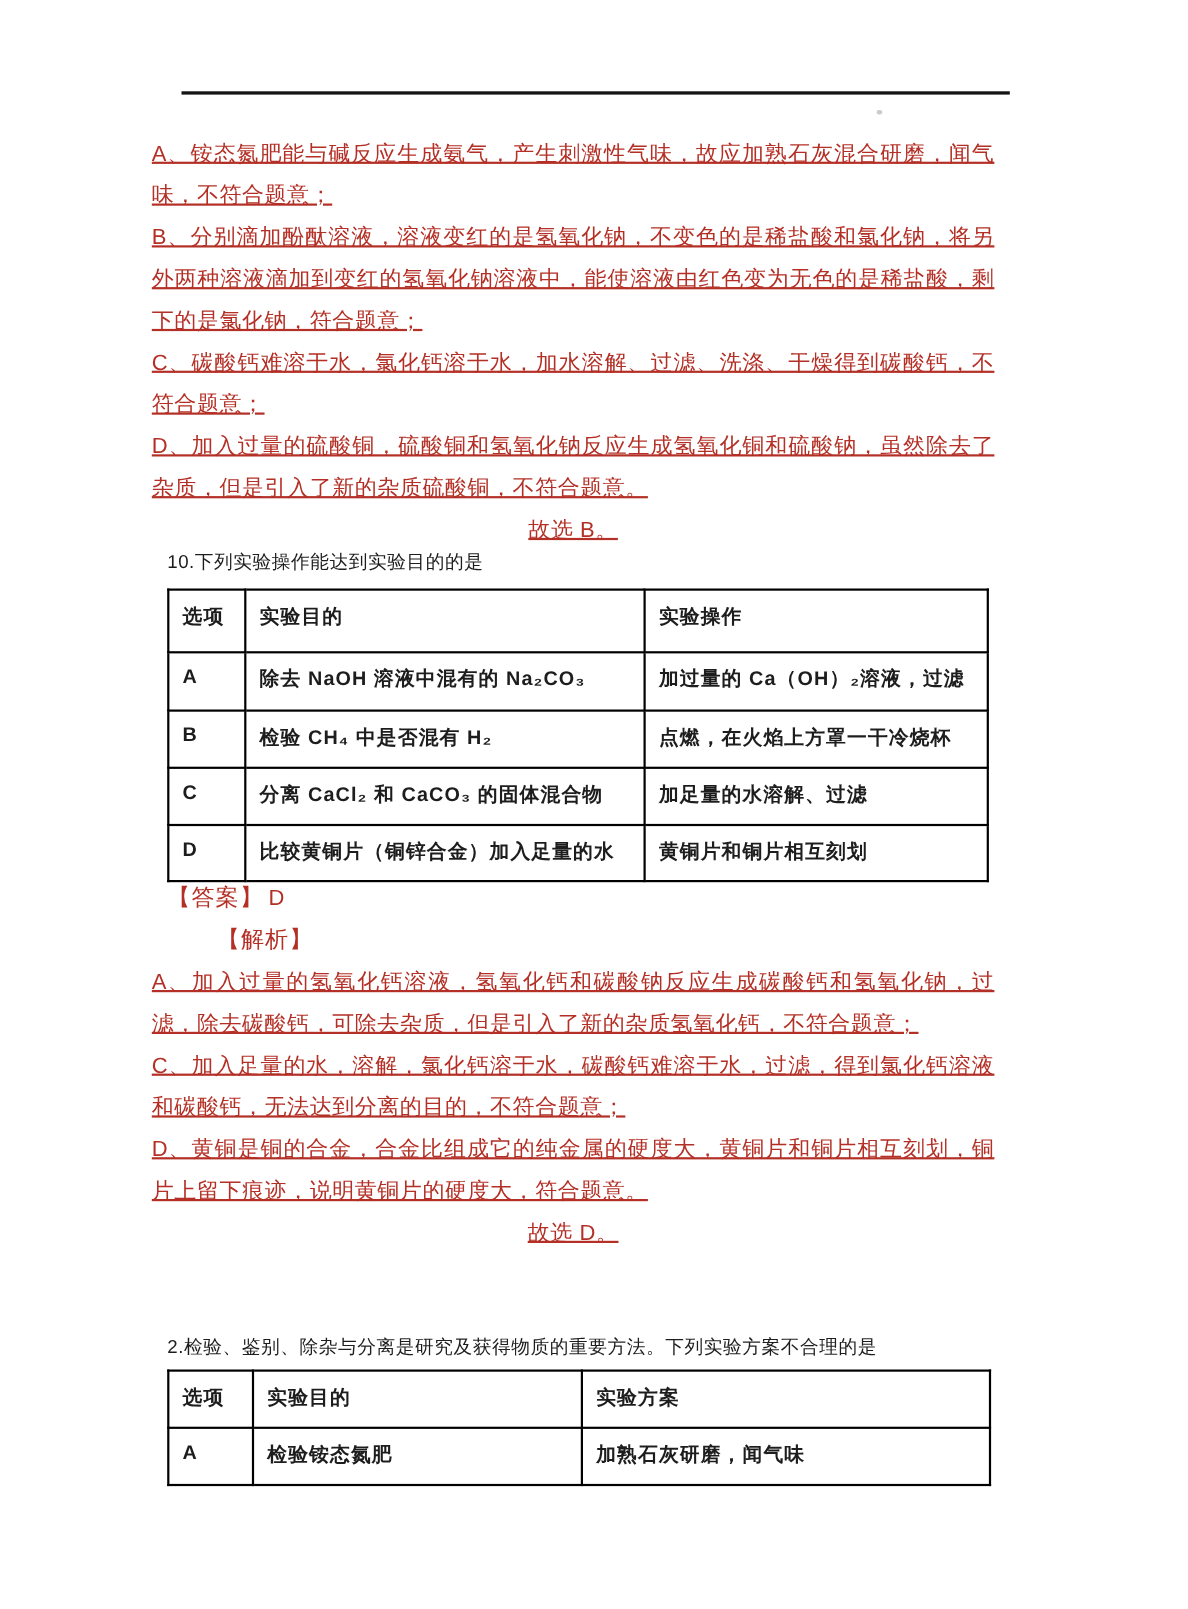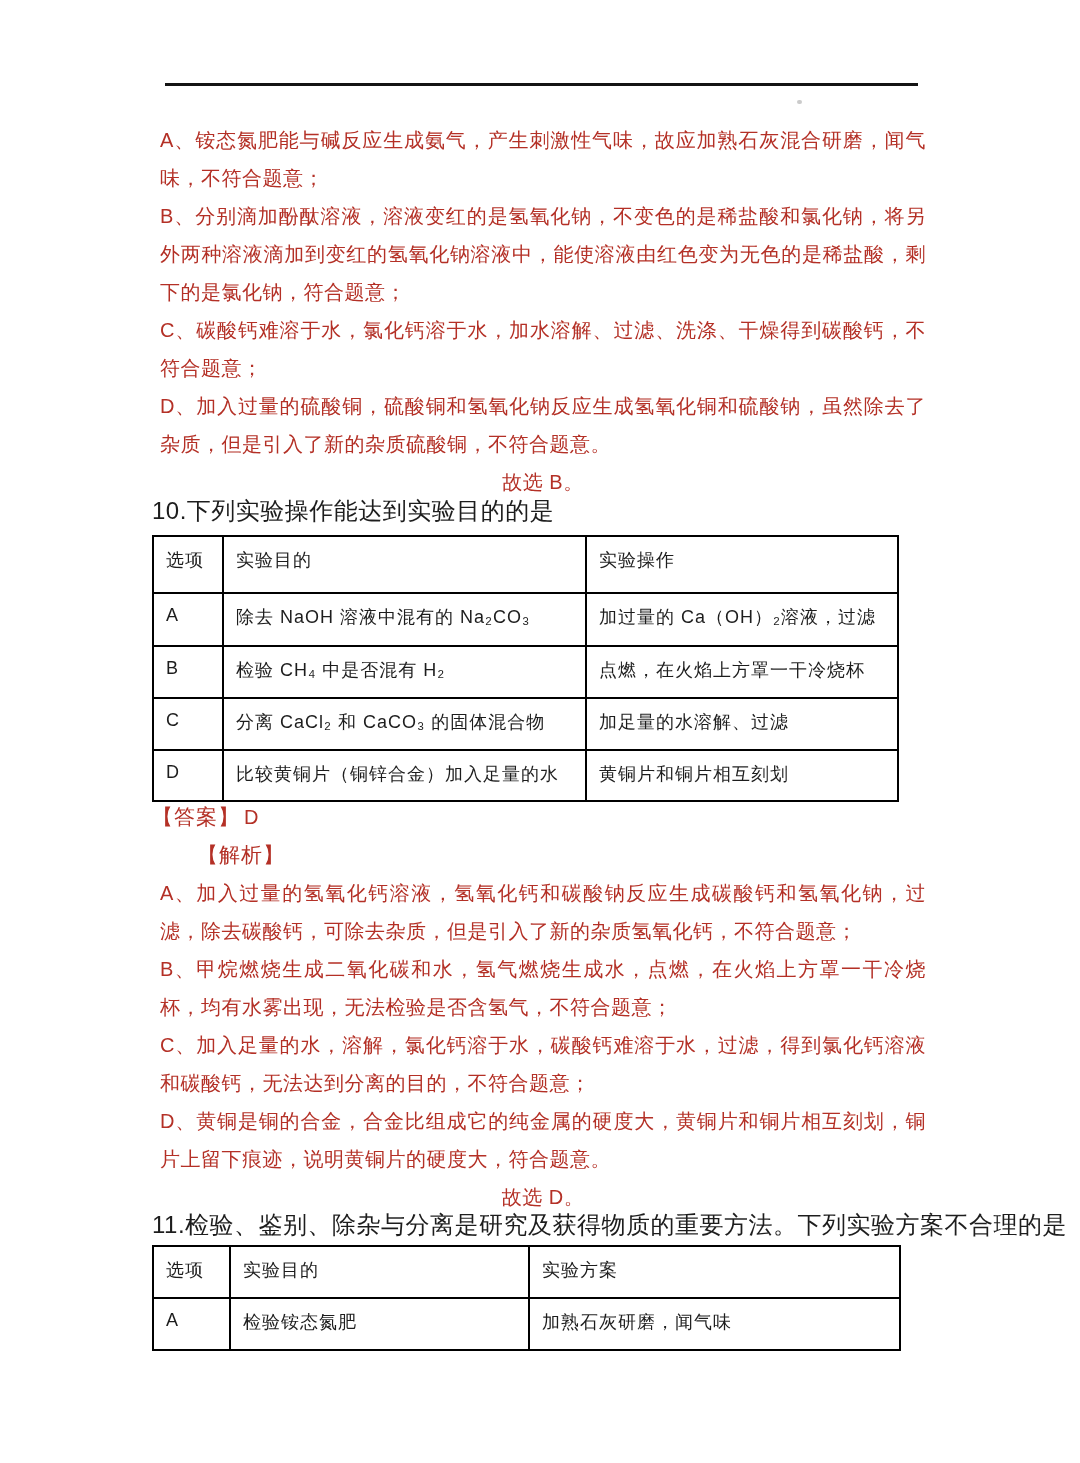"A、铵态氮肥能与碱反应生成氨气，产生刺激性气味，故应加熟石灰混合研磨，闻气味，不" .txtblock { left: 160px -> 138px; text-decoration: none -> underline }
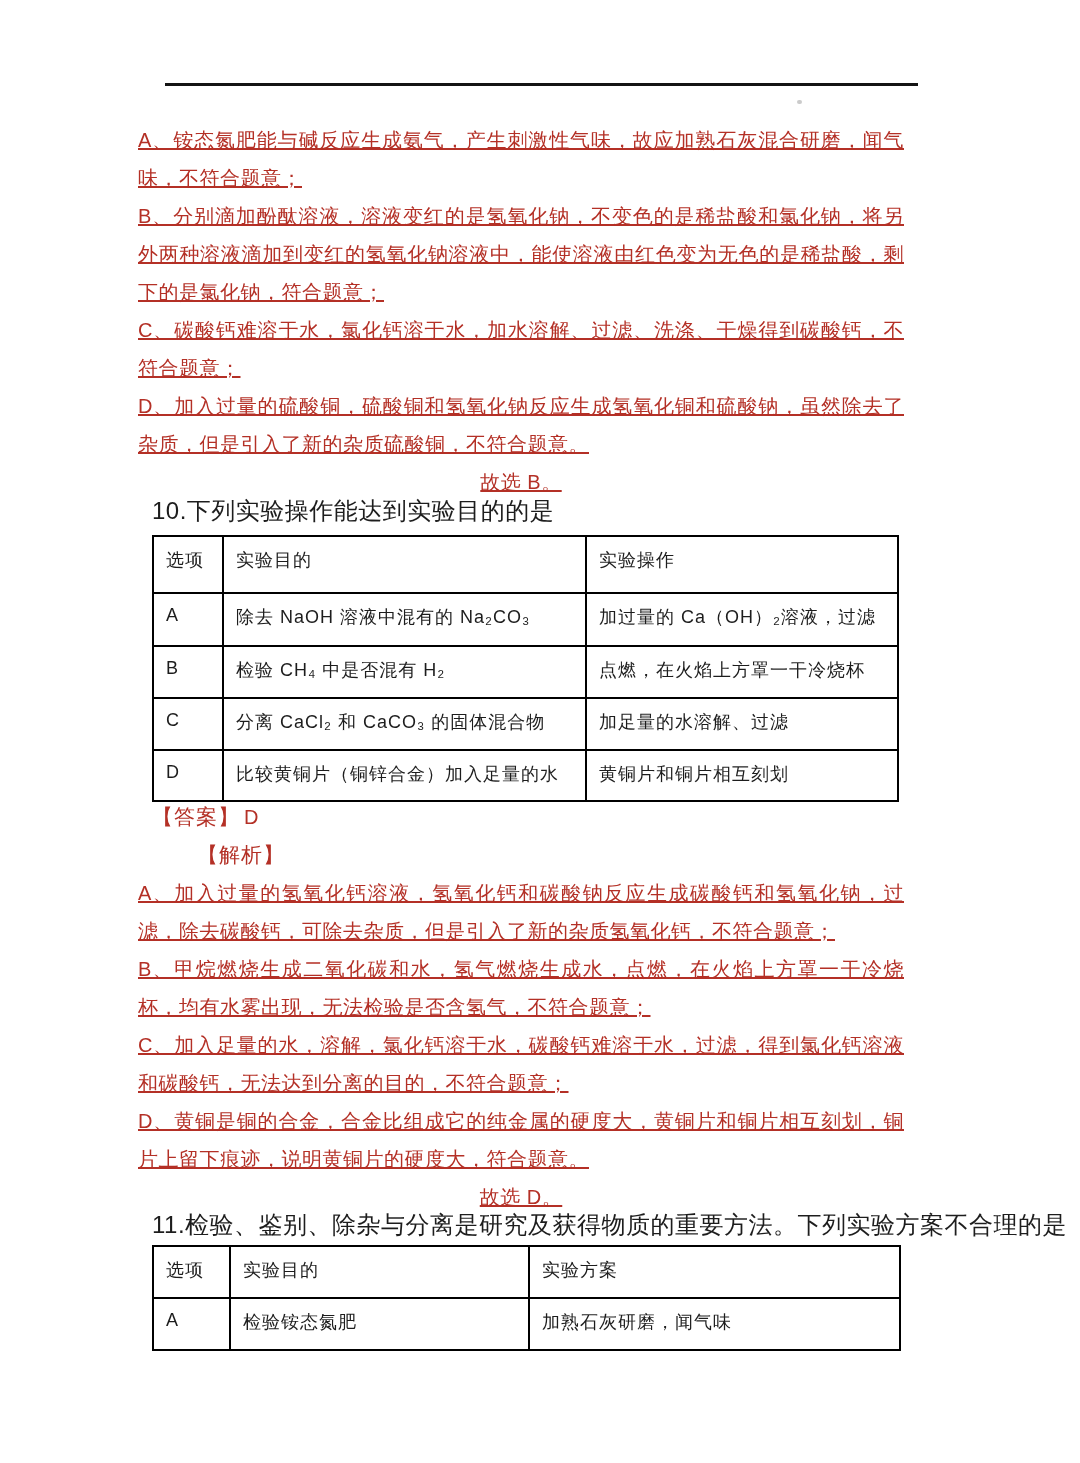"10.下列实验操作能达到实验目的的是" .stem { font-size: 24px -> 17px }
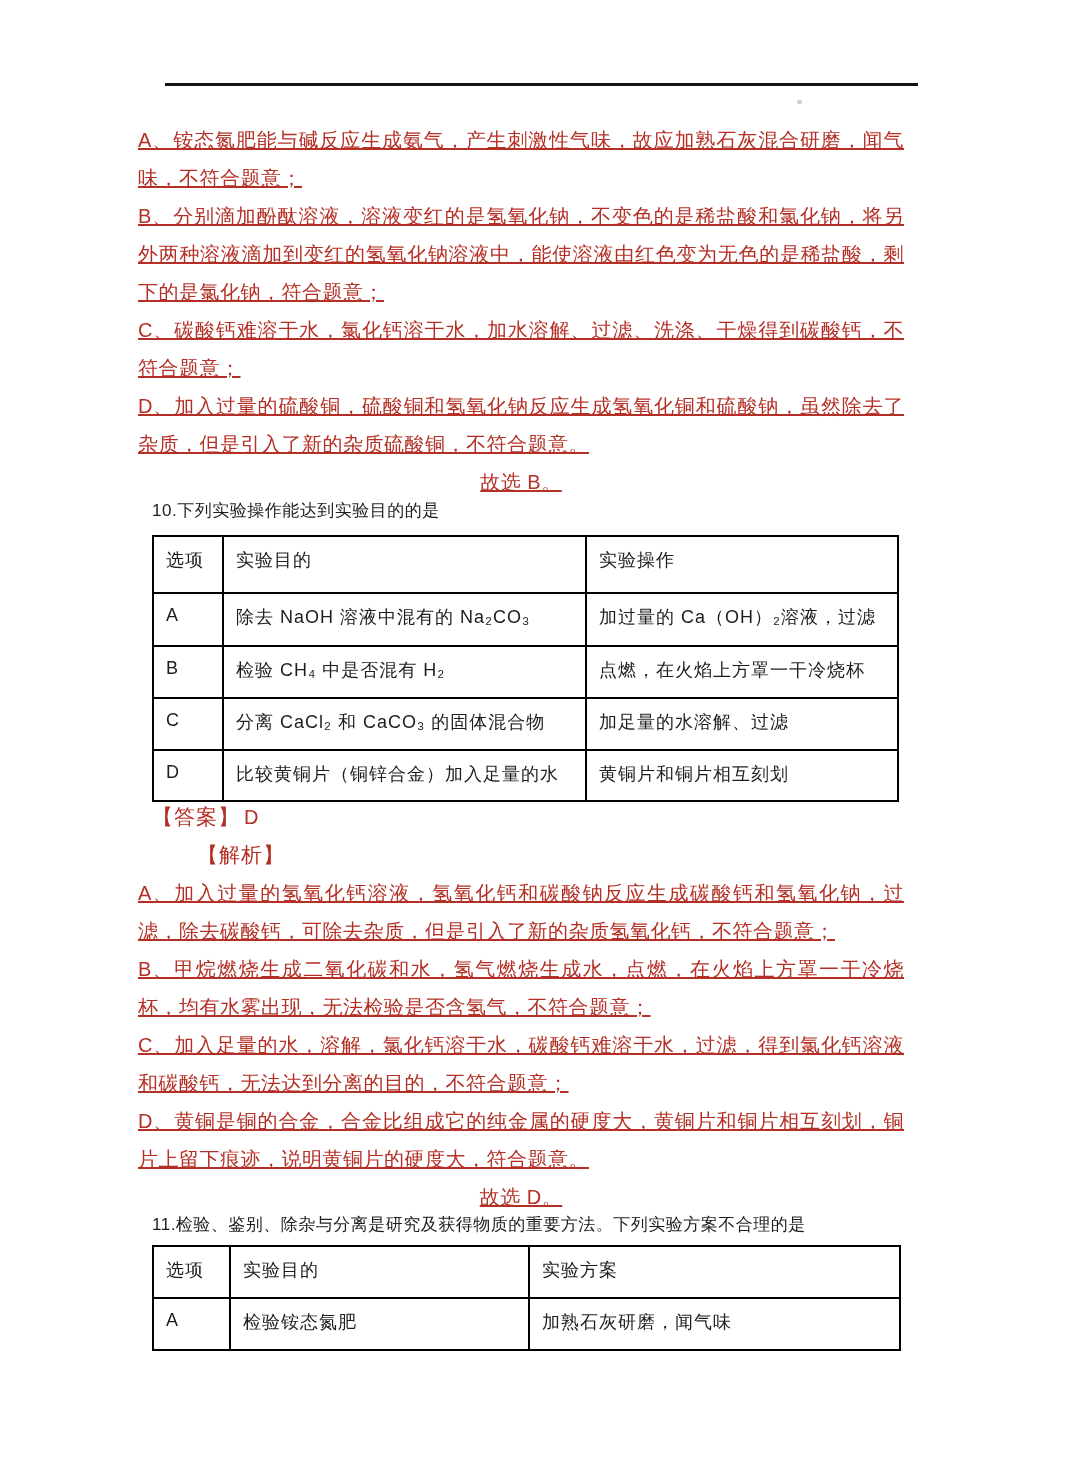"选项" th,td { font-weight: normal -> bold }
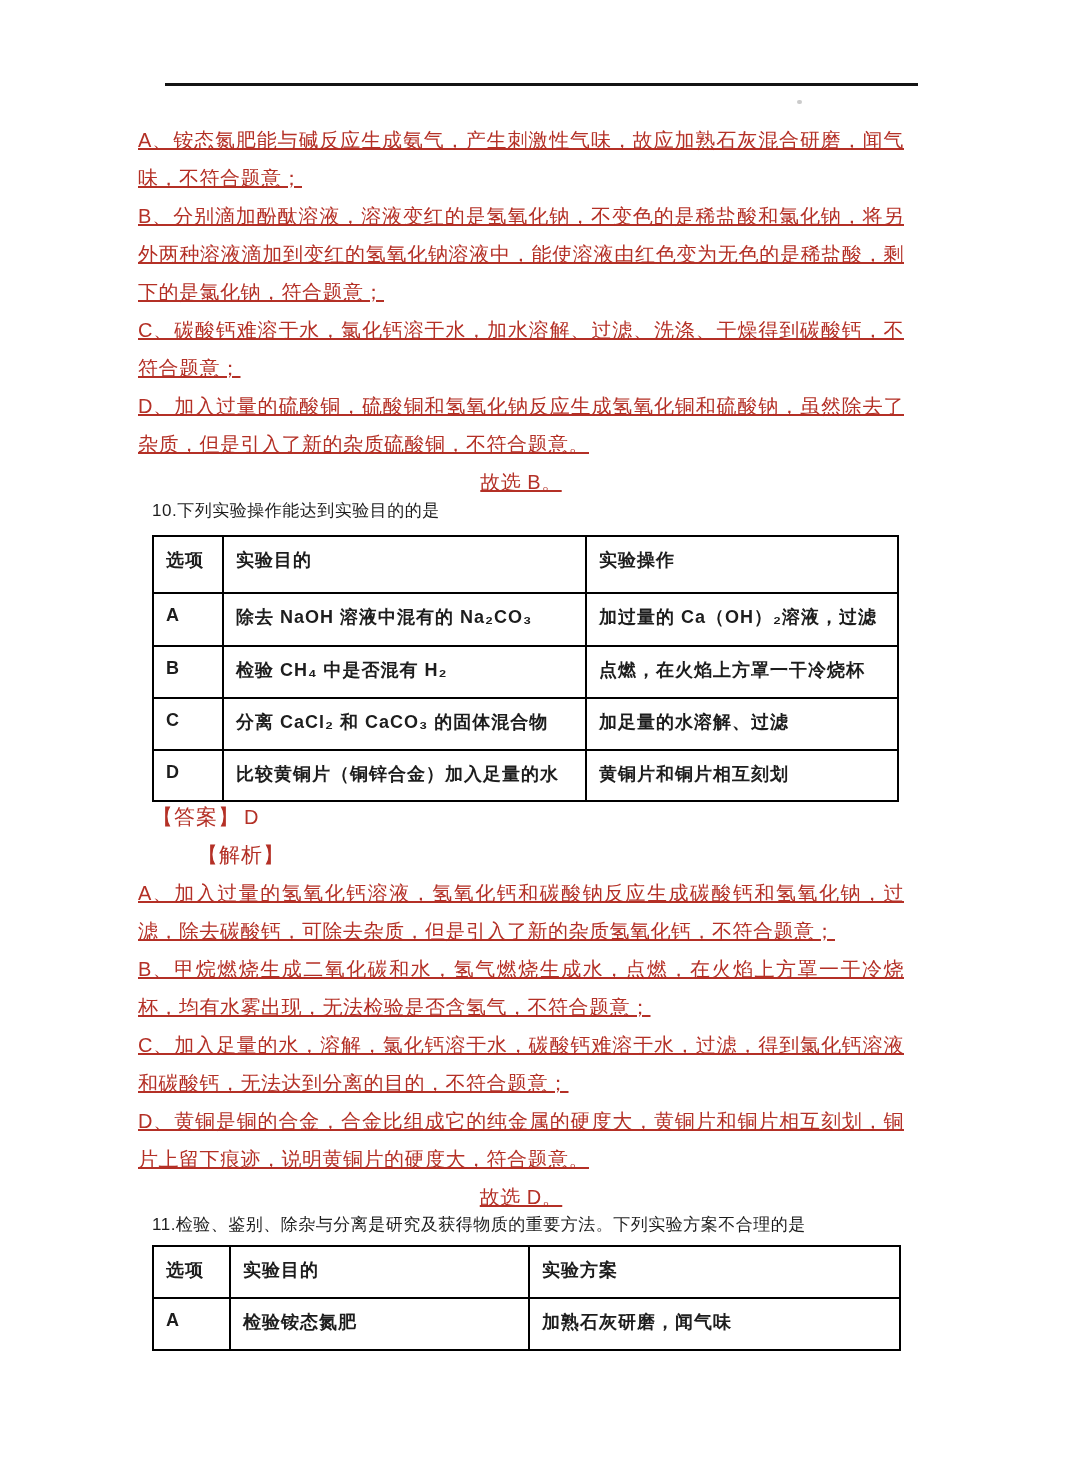"B、甲烷燃烧生成二氧化碳和水，氢气燃烧生成水，点燃，在火焰上方罩一干冷烧杯，均有" p { html: <p>B、甲烷燃烧生成二氧化碳和水，氢气燃烧生成水，点燃，在火焰上方罩一干冷烧杯，均有水雾出现，无法检验是否含氢气，不符合题意；</p> -> none }
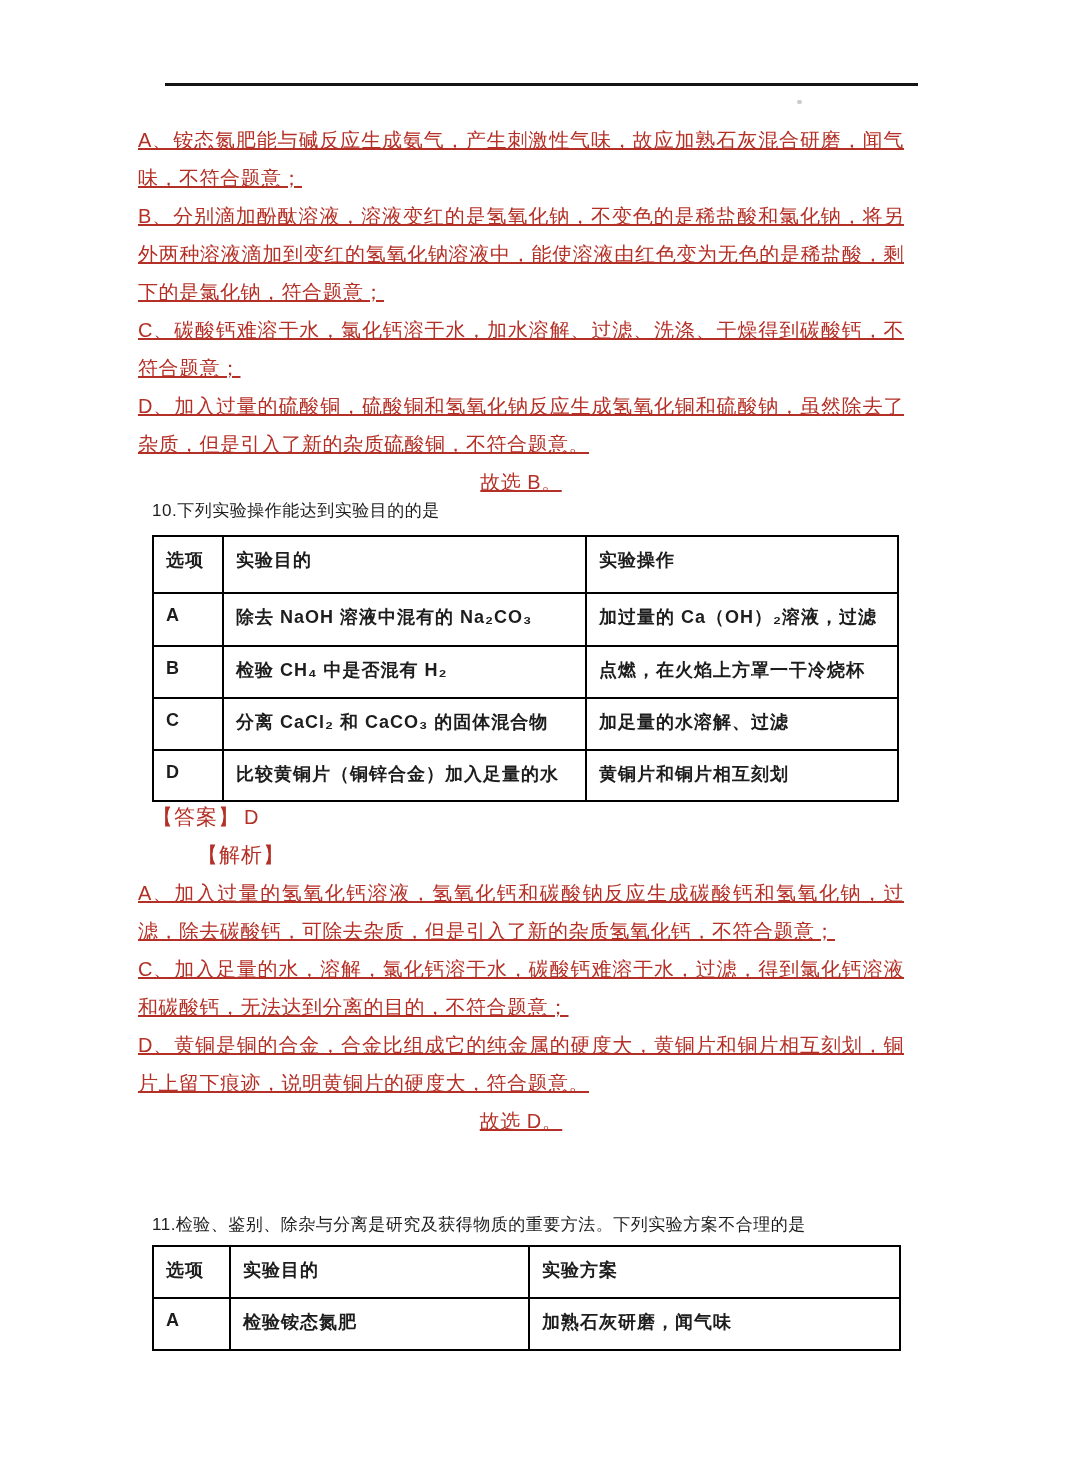"11.检验、鉴别、除杂与分离是研究及获得物质的重要方法。下列实验方案不合理的是" div.abs { text: 11 -> 2 }
